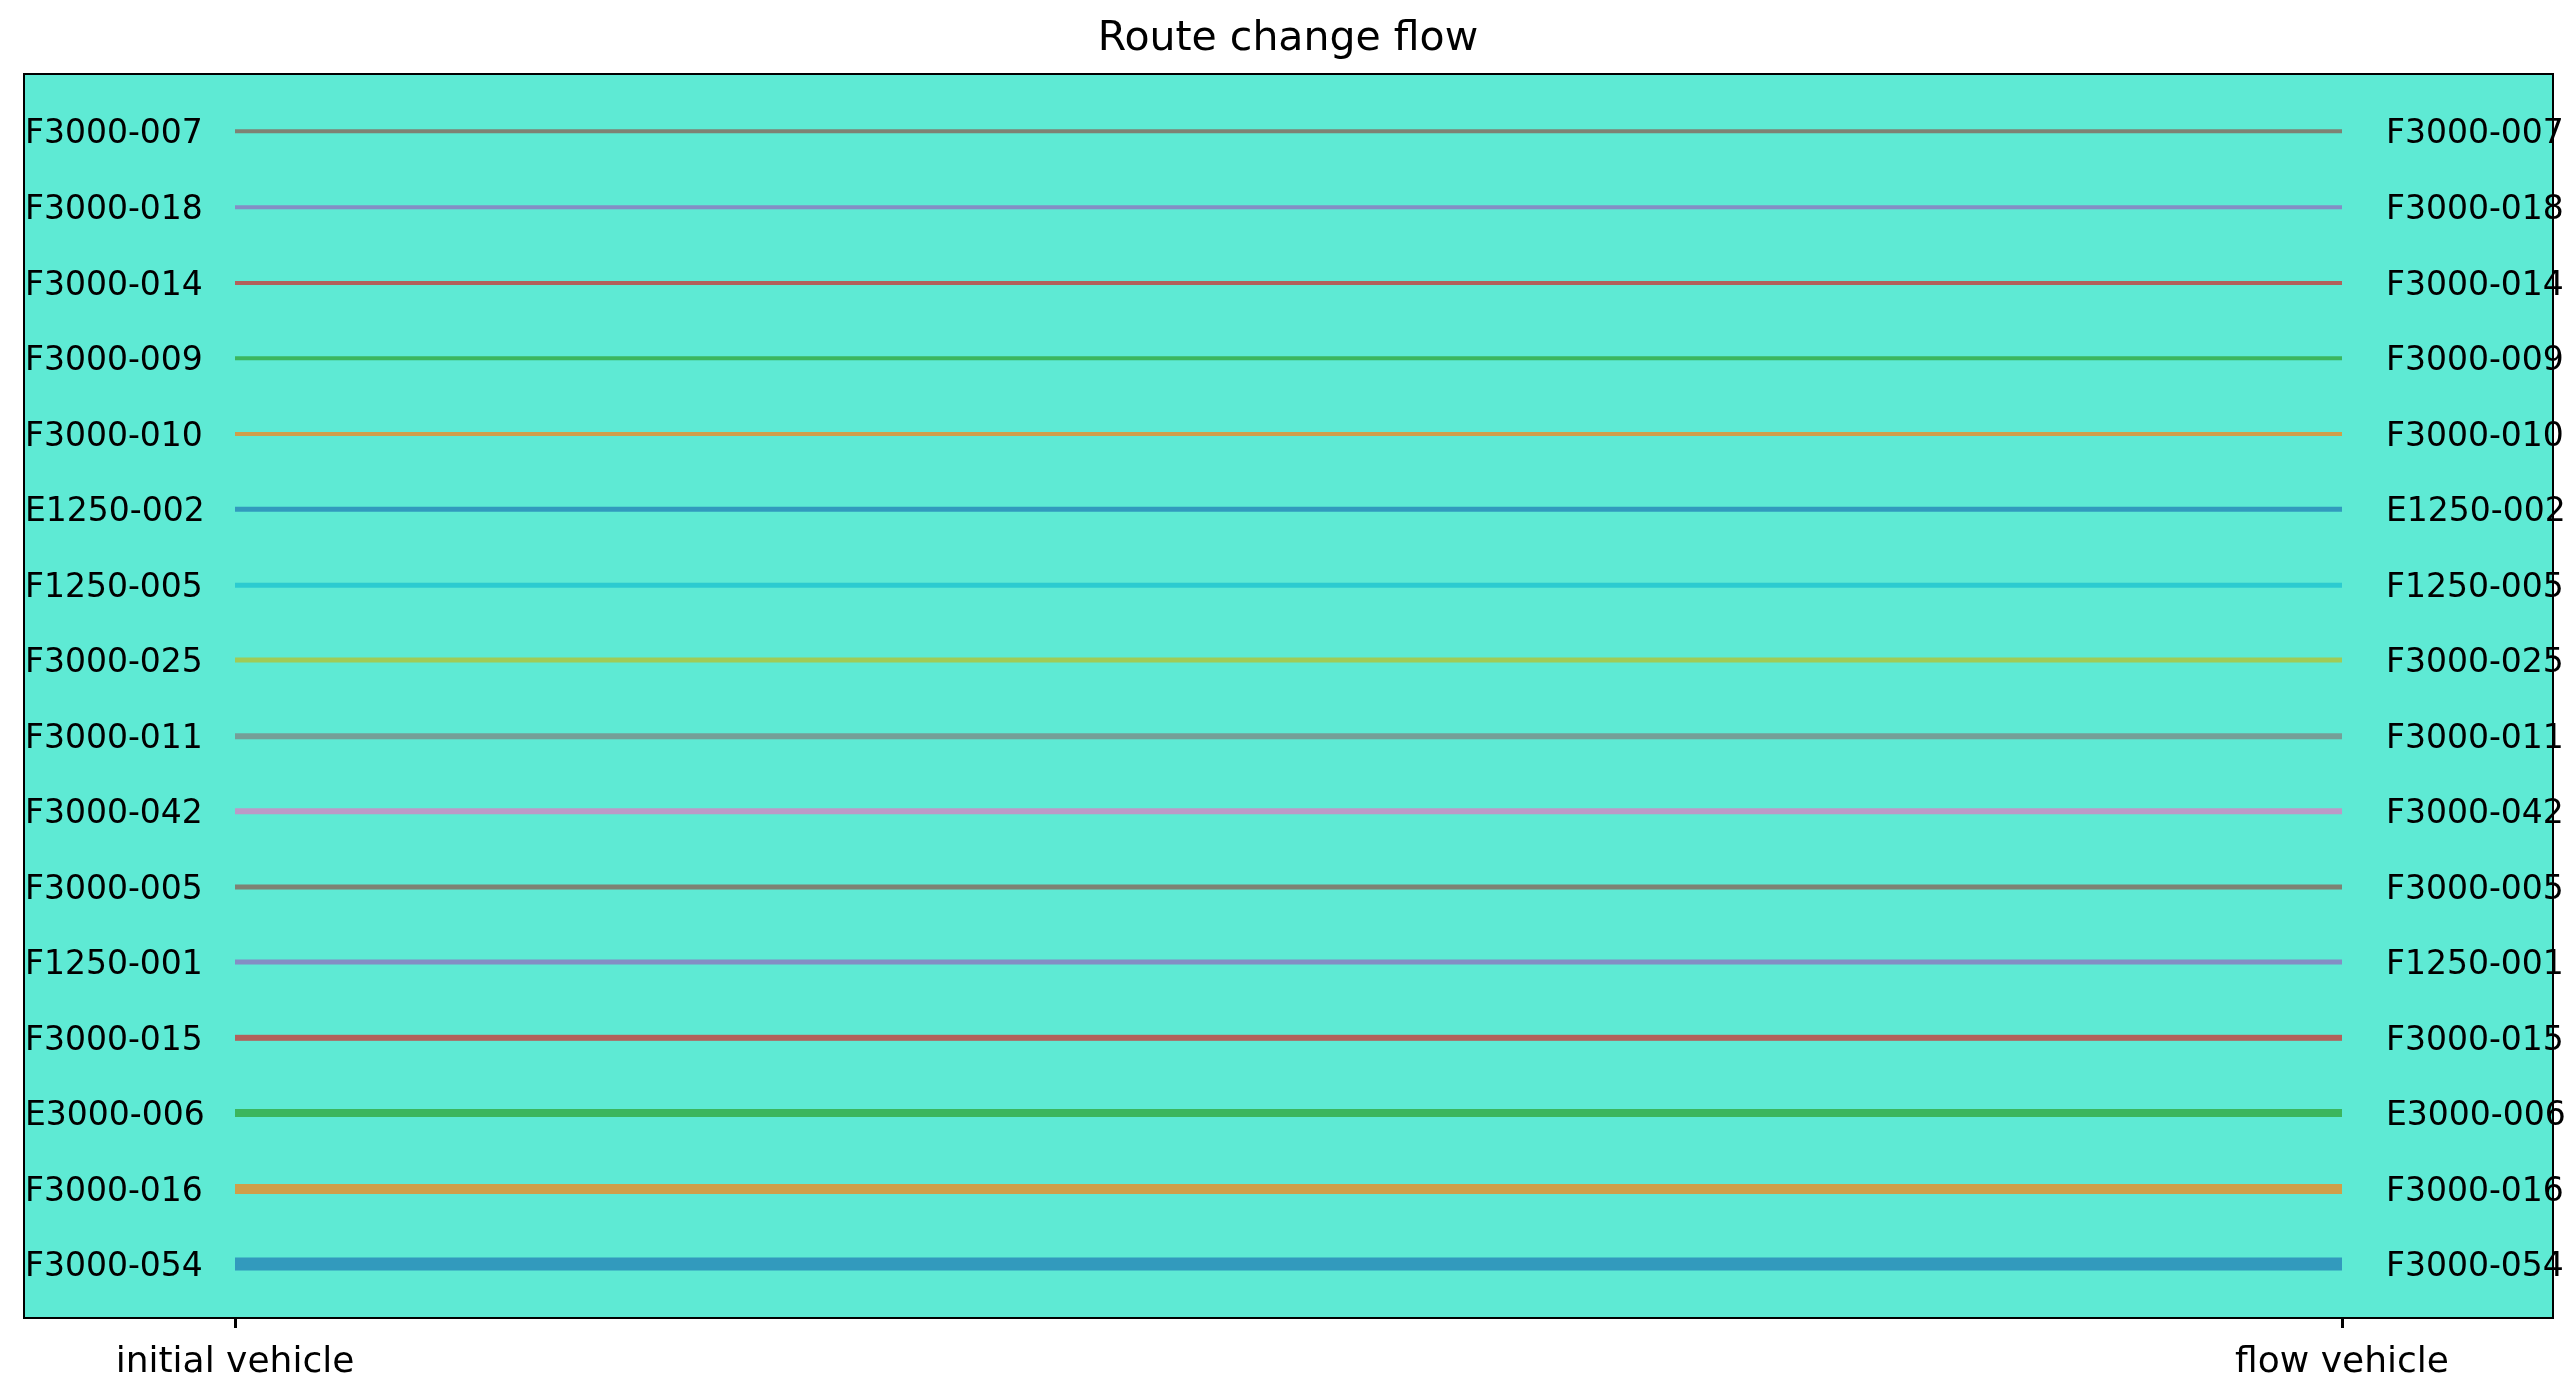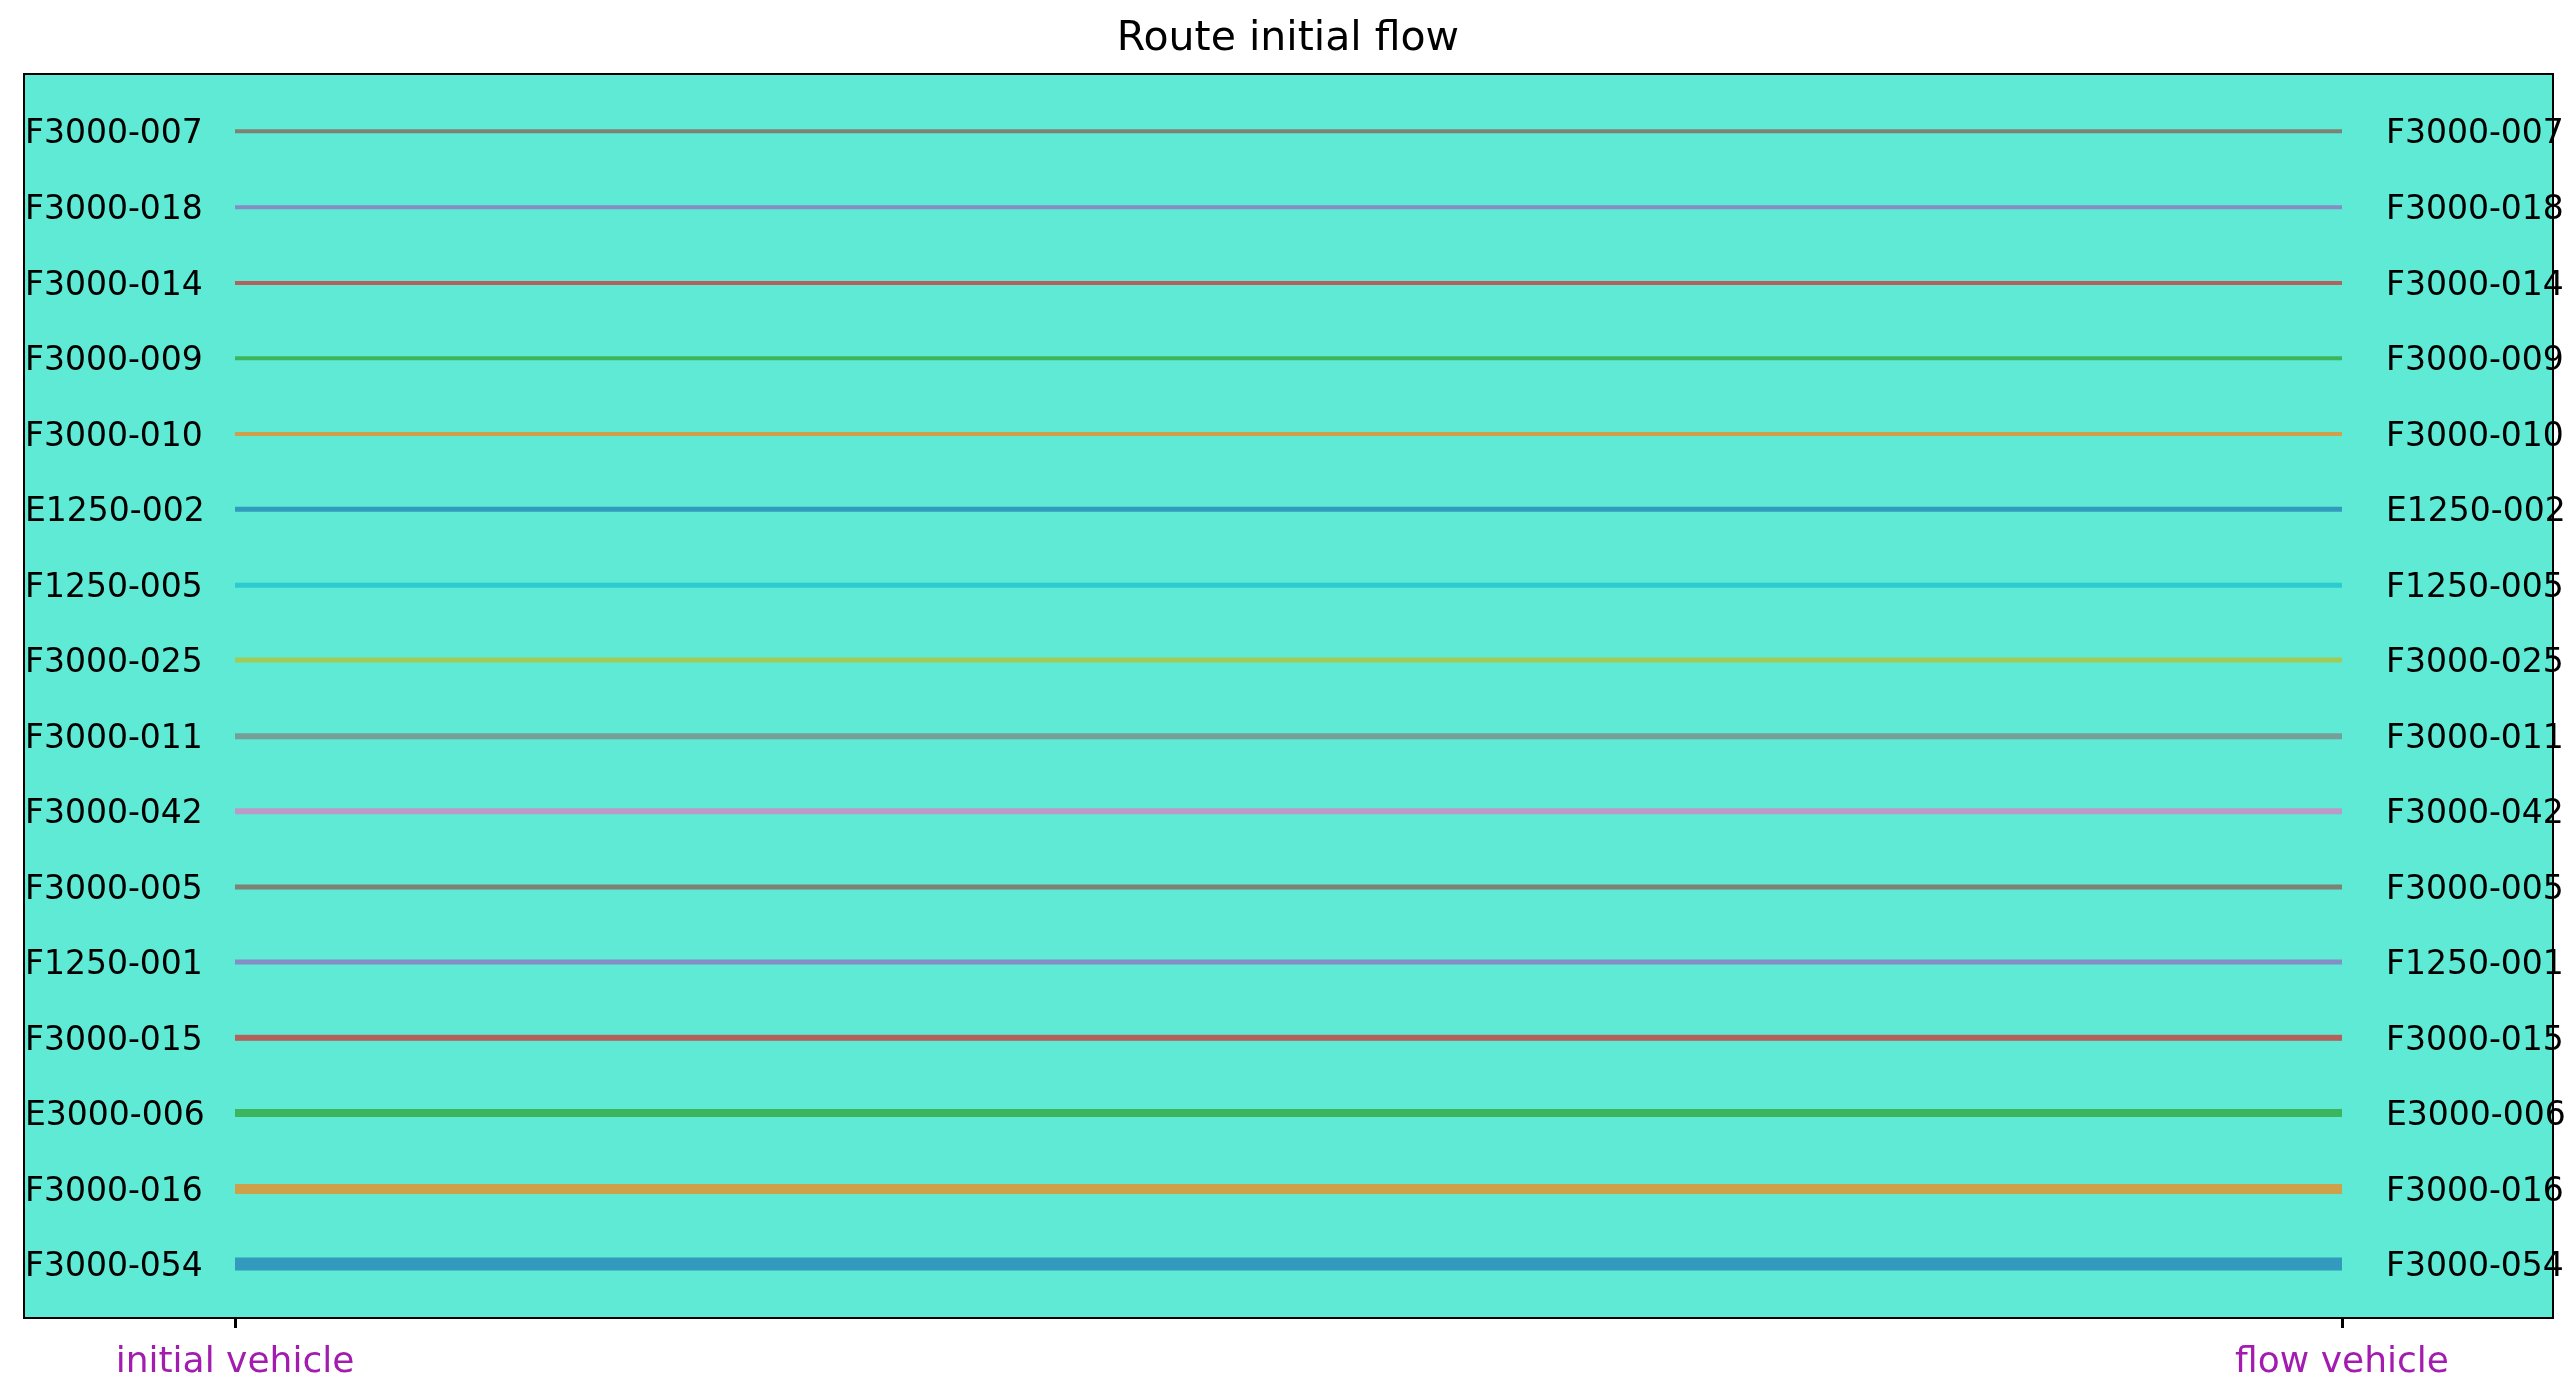"Route initial flow" div.chart-title { text: initial -> change }
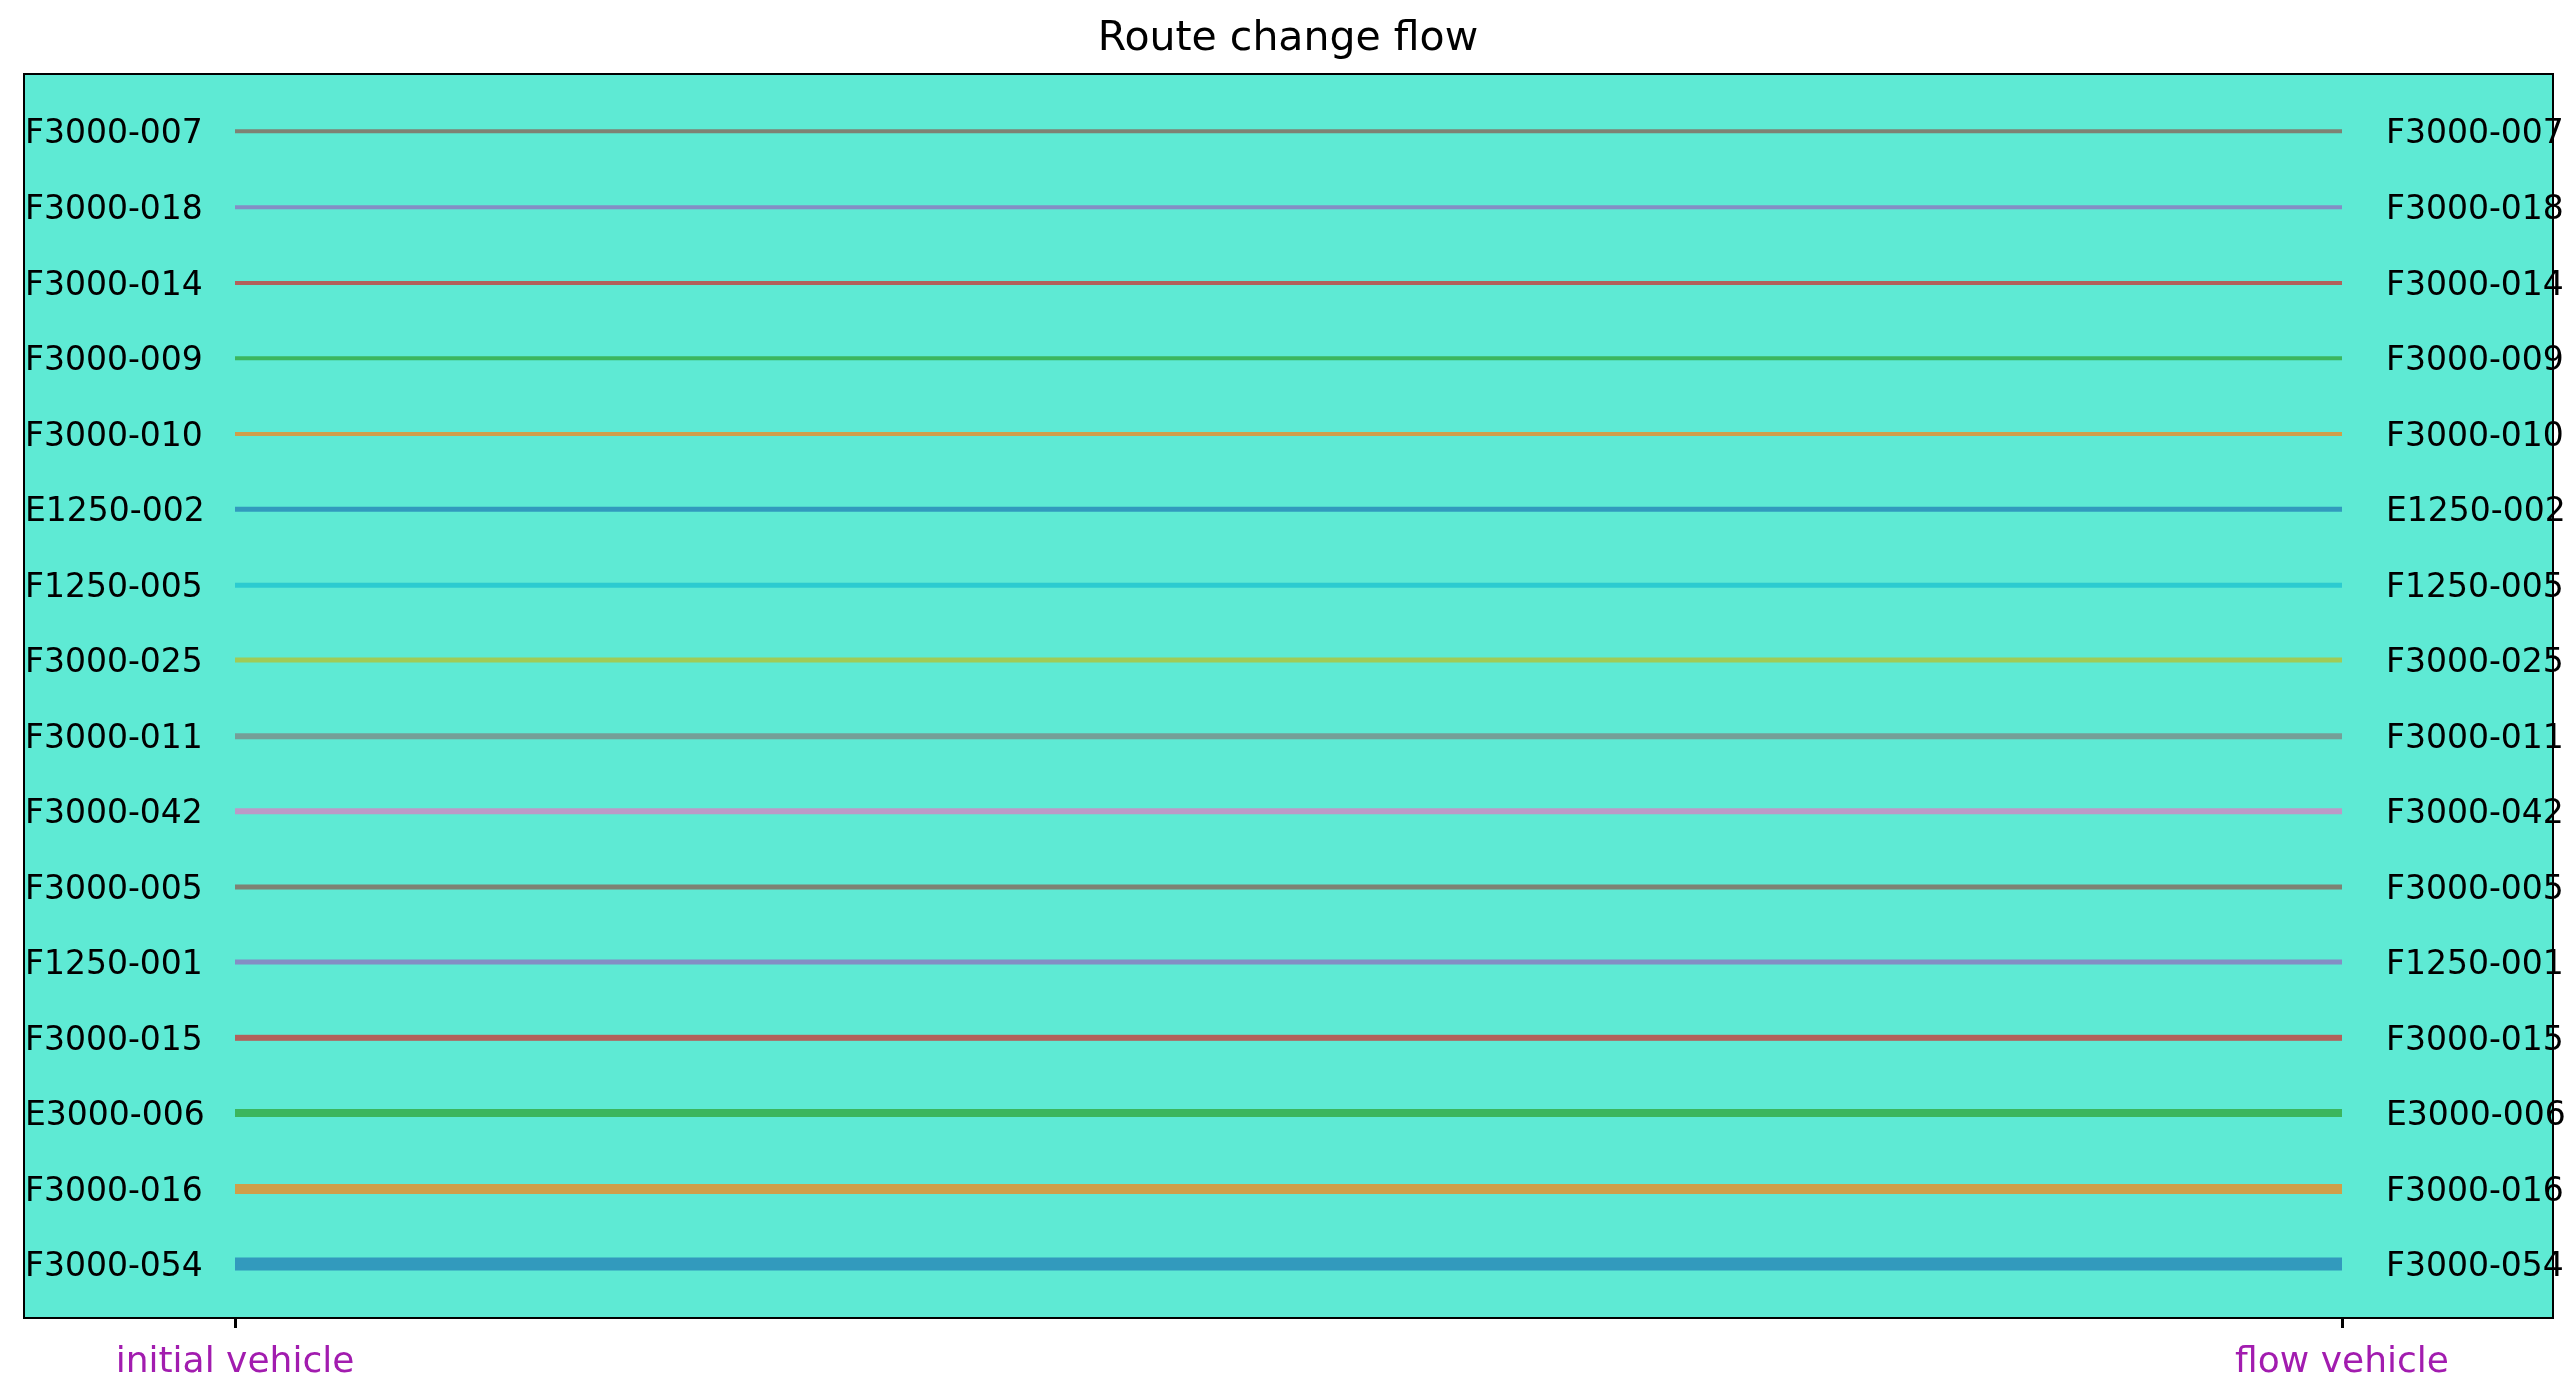"initial vehicle" .x-axis-label { color: #a21caf -> #000000 }
